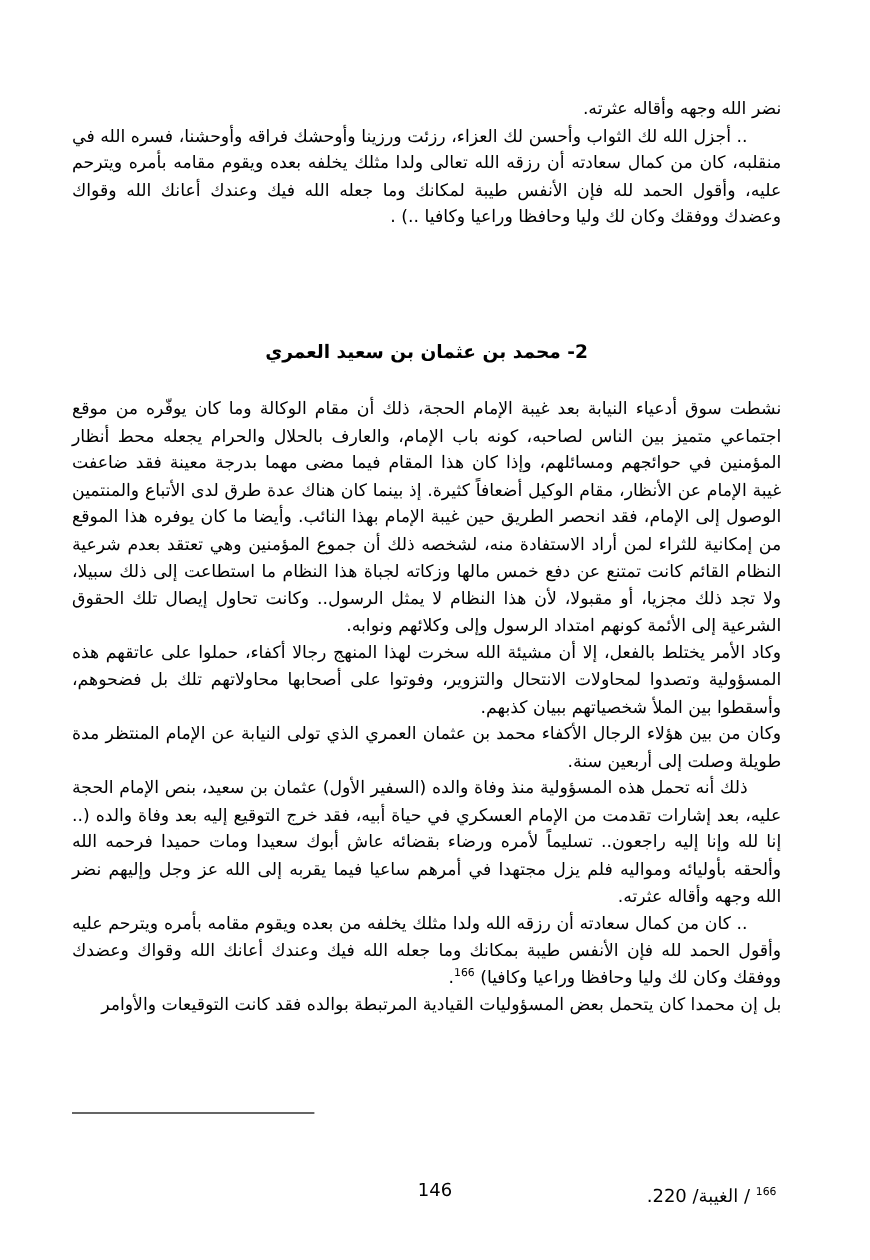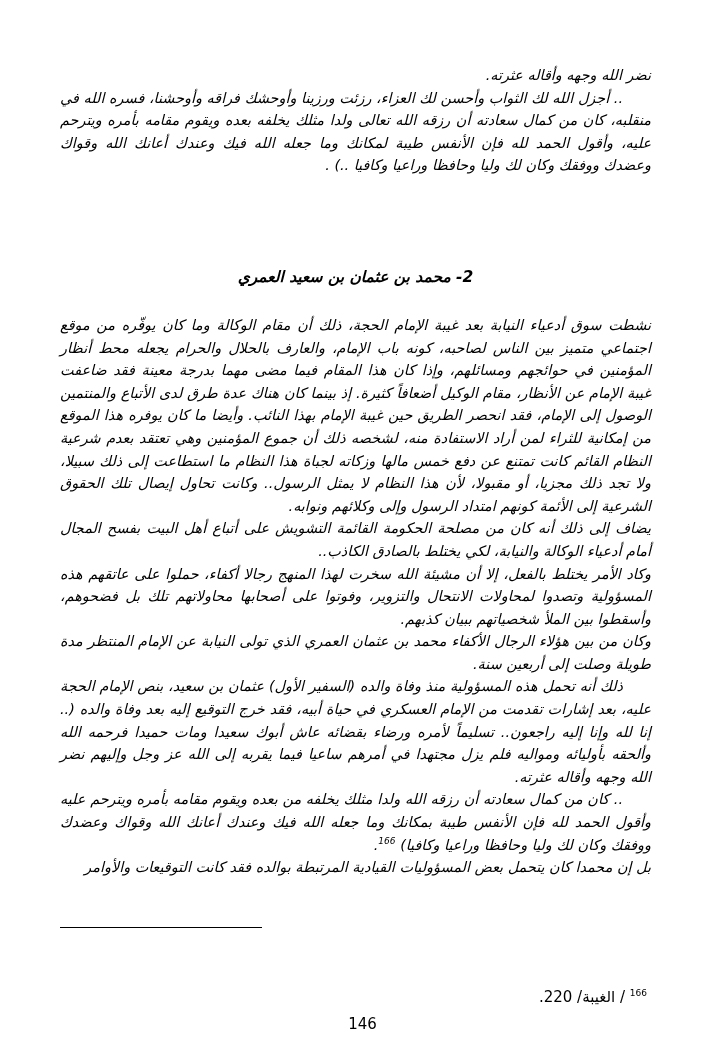"نضر الله وجهه وأقاله عثرته." .page { font-style: italic -> none; top: 64px -> 80px }
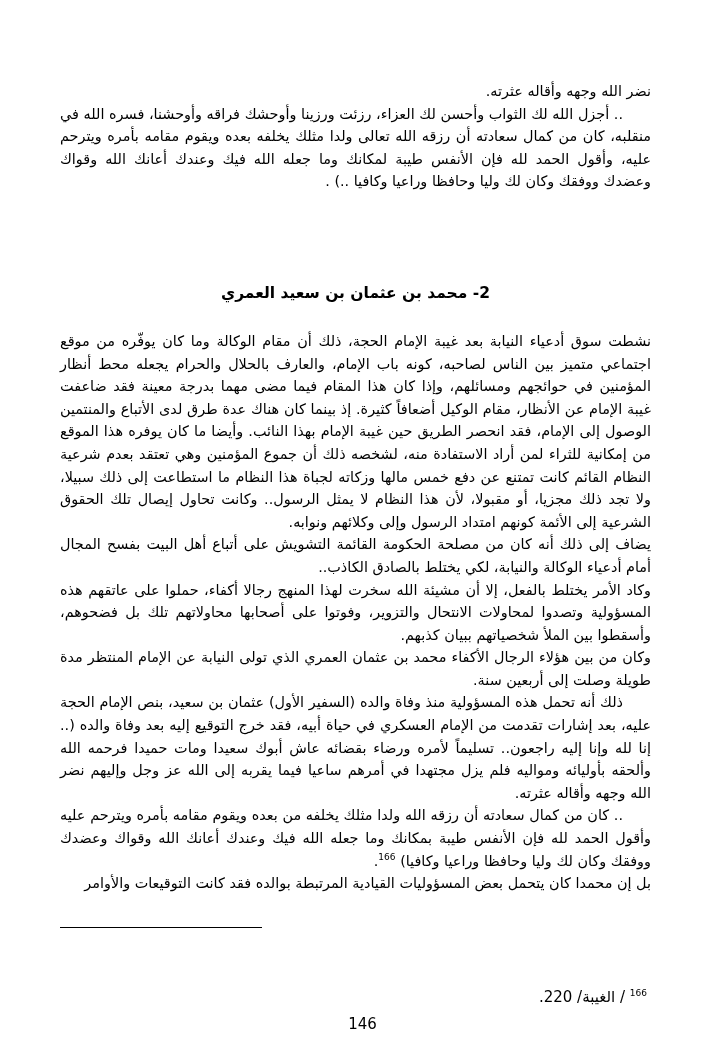"يضاف إلى ذلك أنه كان" p { html: <p>يضاف إلى ذلك أنه كان من مصلحة الحكومة القائمة التشويش على أتباع أهل البيت بفسح المجال أمام أدعياء الوكالة والنيابة، لكي يختلط بالصادق الكاذب..</p> -> none }
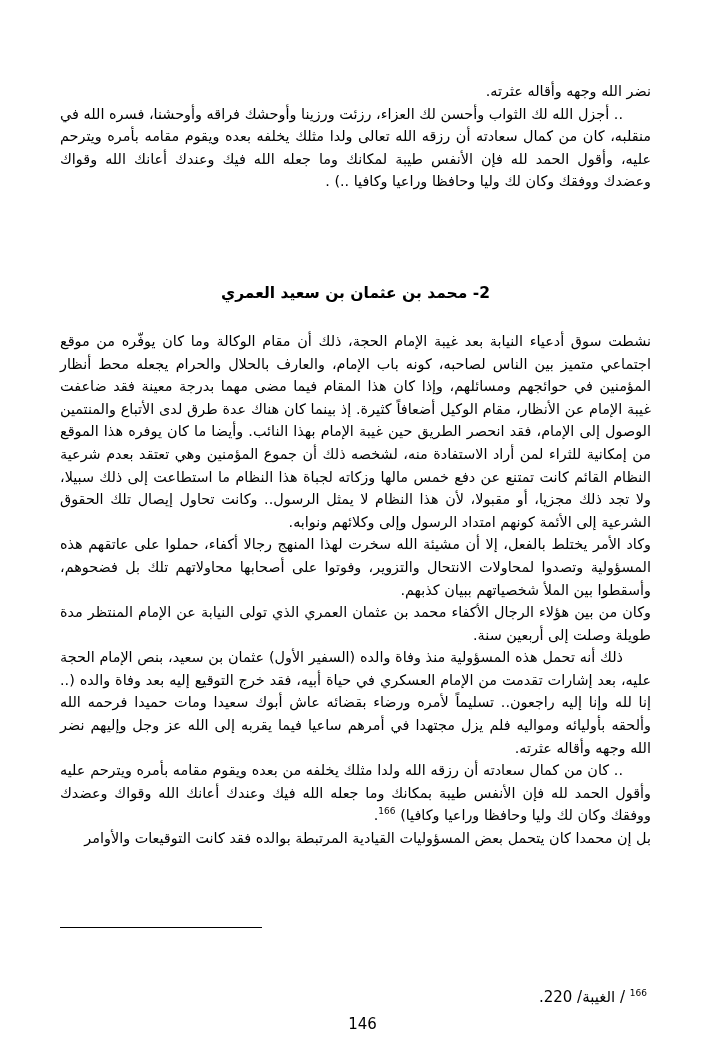"146" .page-number { margin-top: 32px -> none }
